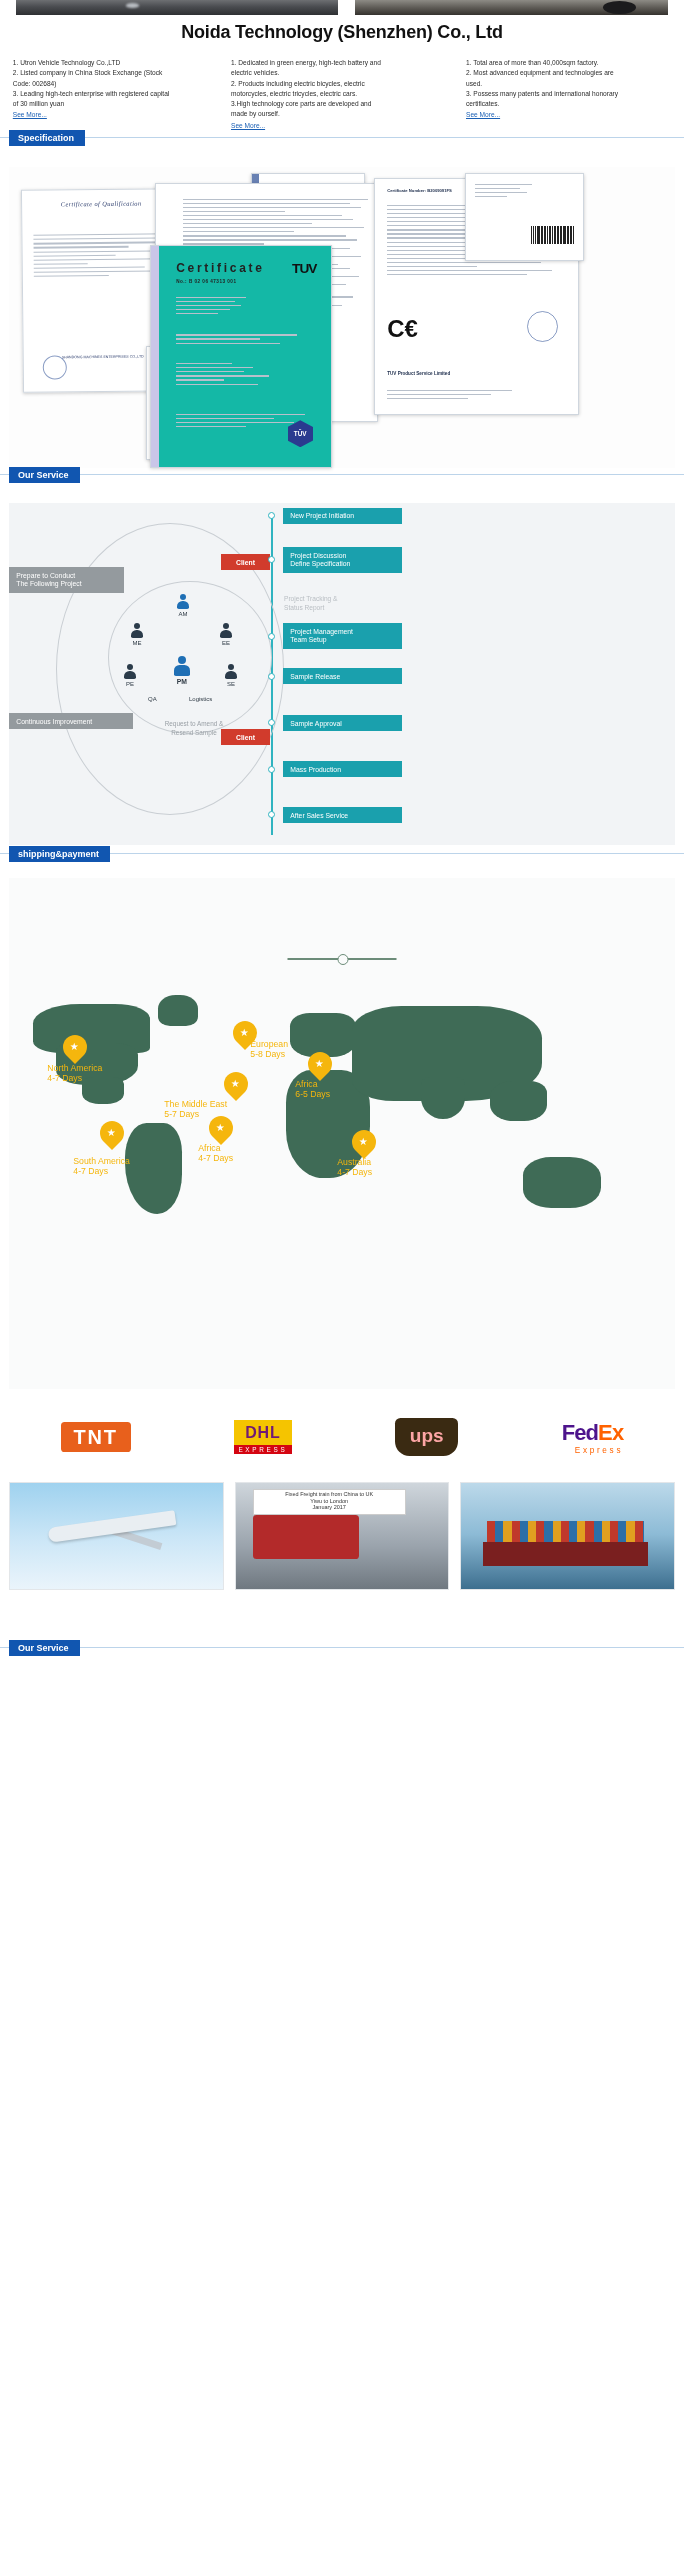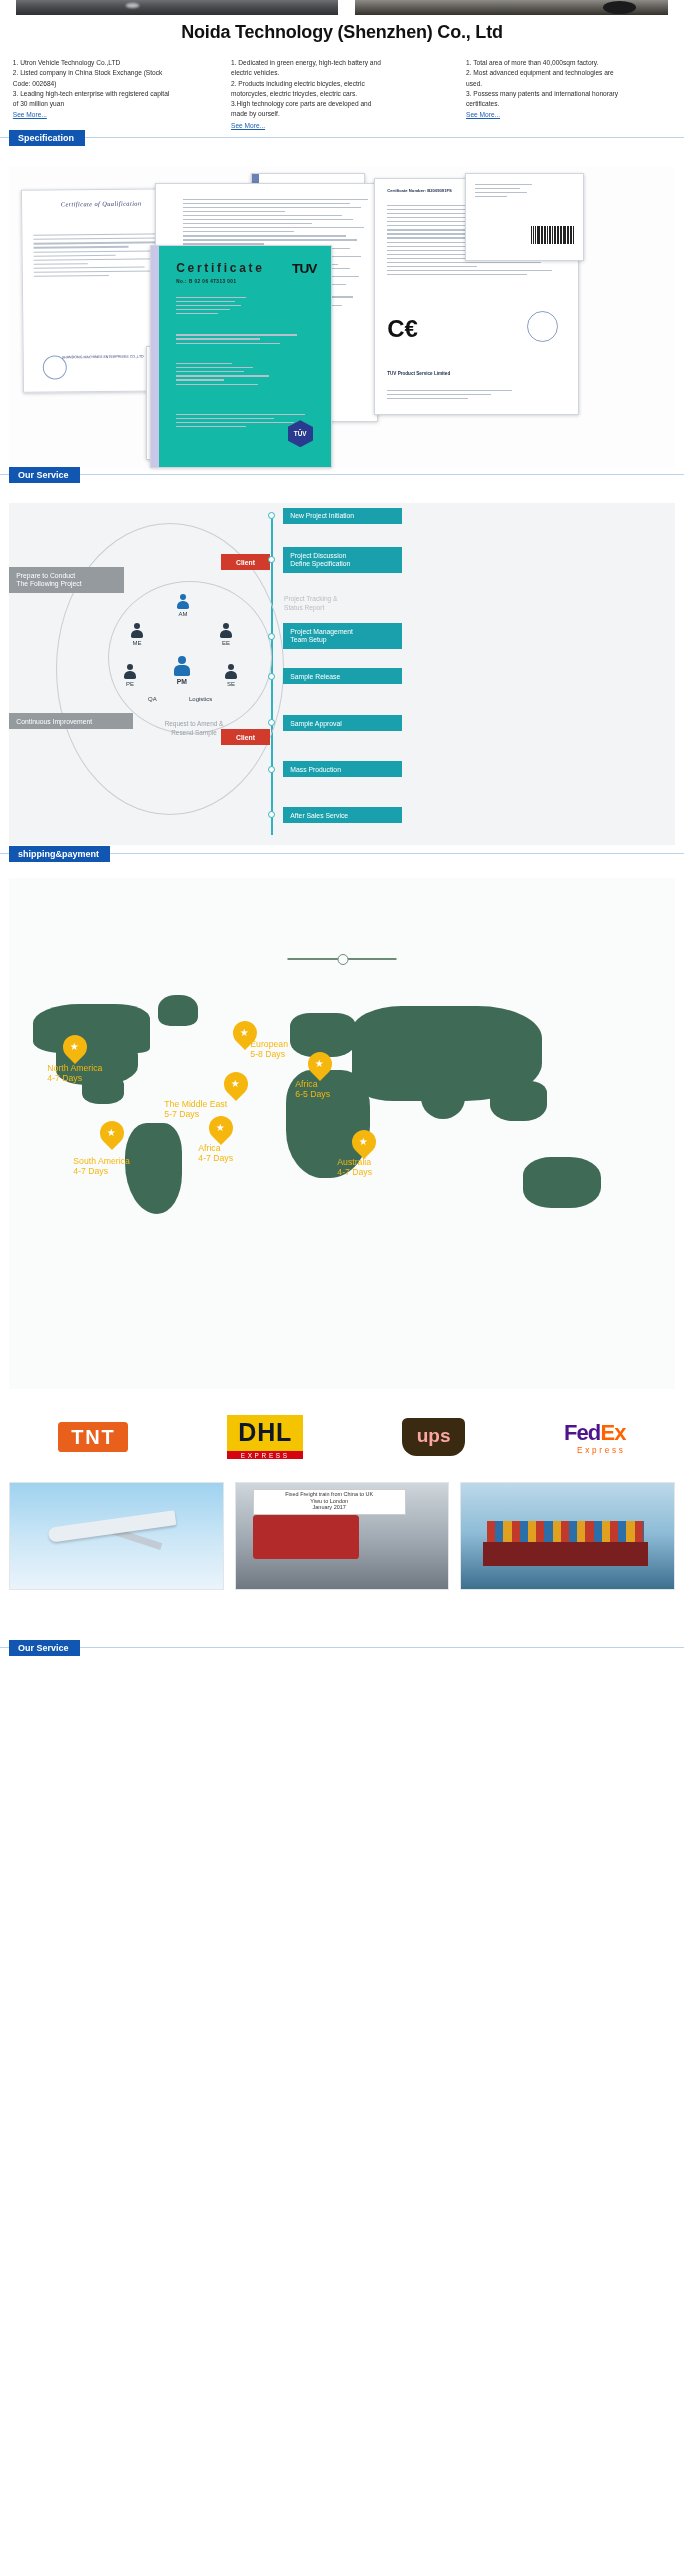"DHL" .dhl { color: #0f172a -> #701a75; font-size: 25px -> 16px }
